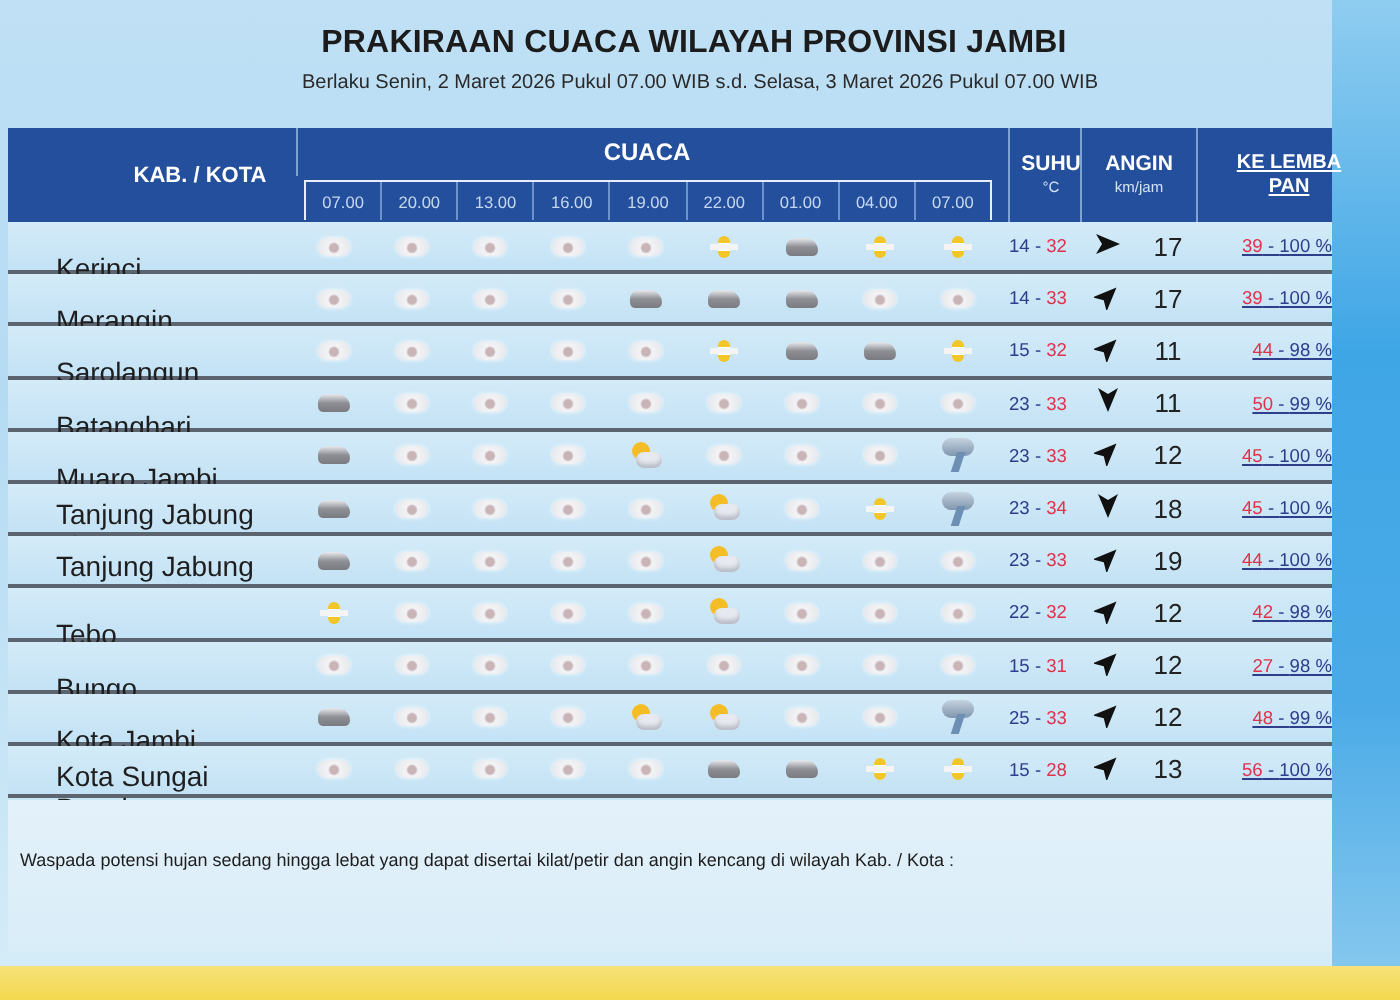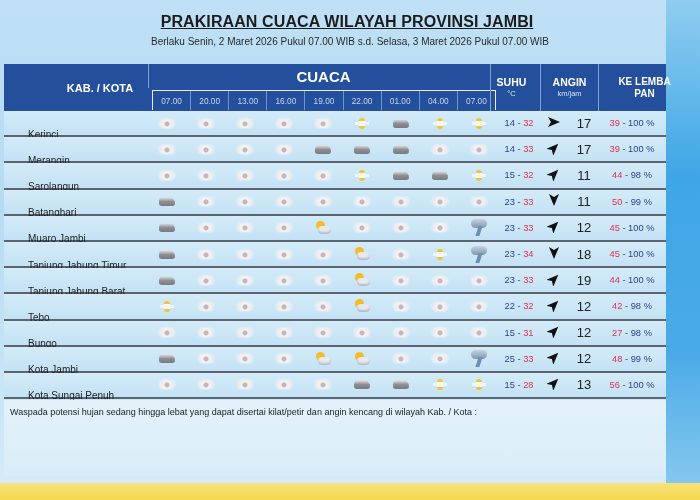"PRAKIRAAN CUACA WILAYAH PROVINSI JAMBI" .title { text-decoration: underline -> none }
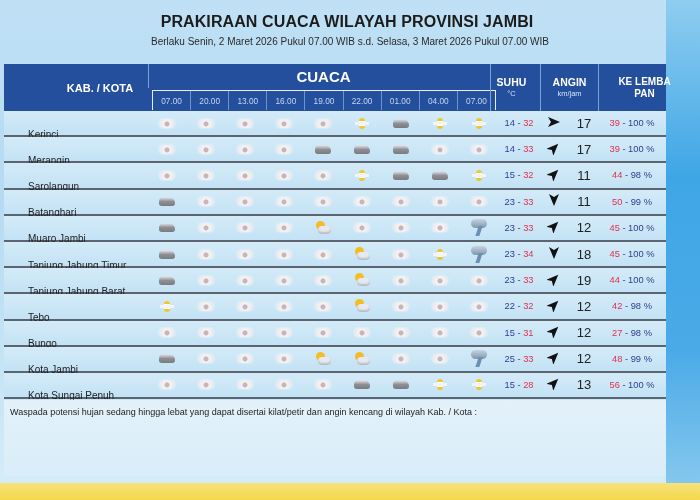"CUACA" .th-cuaca-title { font-size: 15px -> 12px }
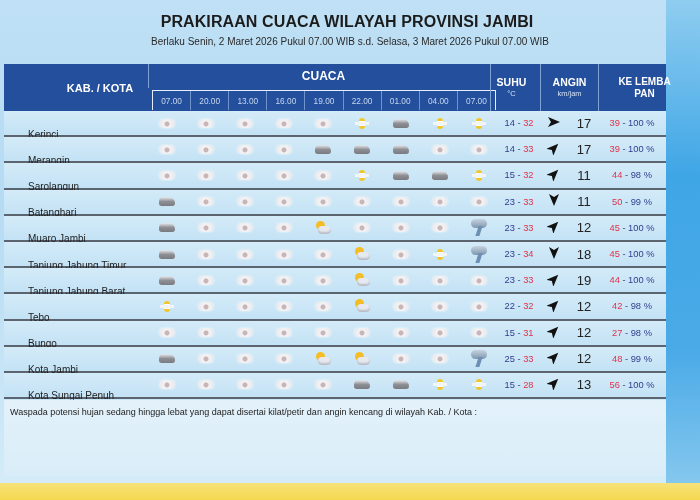"SUHU" .th-suhu { left: 486px -> 500px }
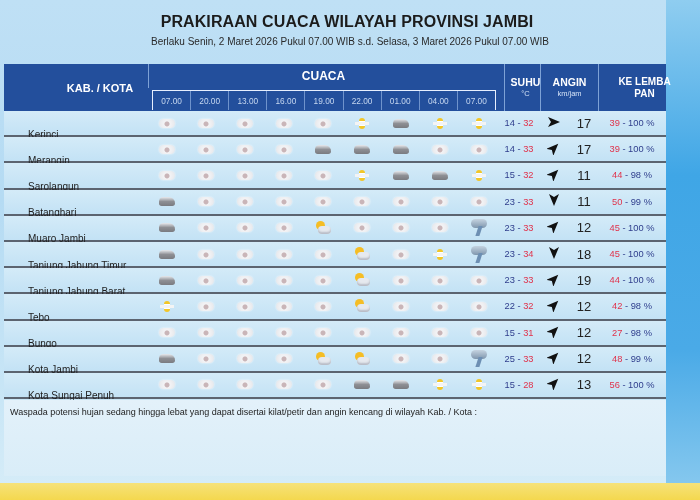"KE LEMBA" .th-lembap { text-decoration: none -> underline }
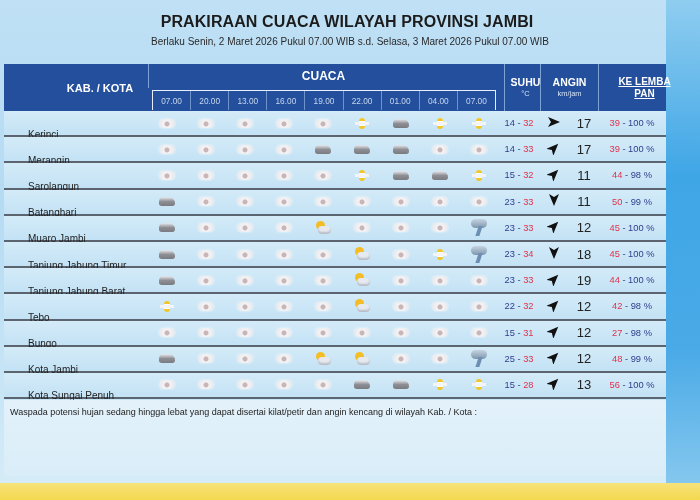"39 - 100 %" .cell-lembap { text-align: center -> right; text-decoration: none -> underline }
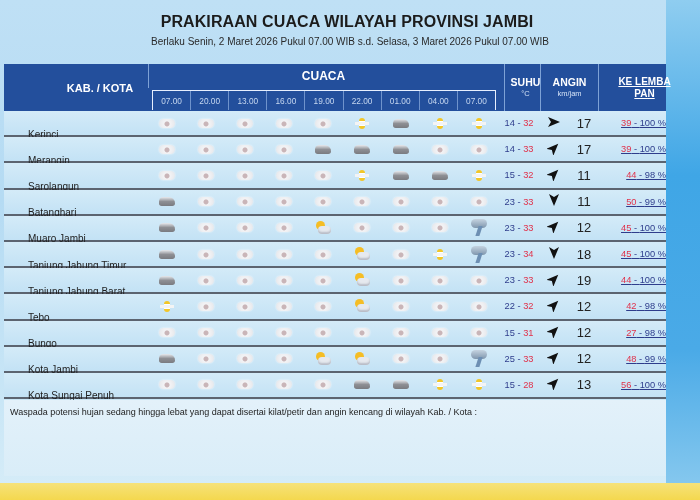"Kerinci" .cell-name { font-size: 10px -> 14px }
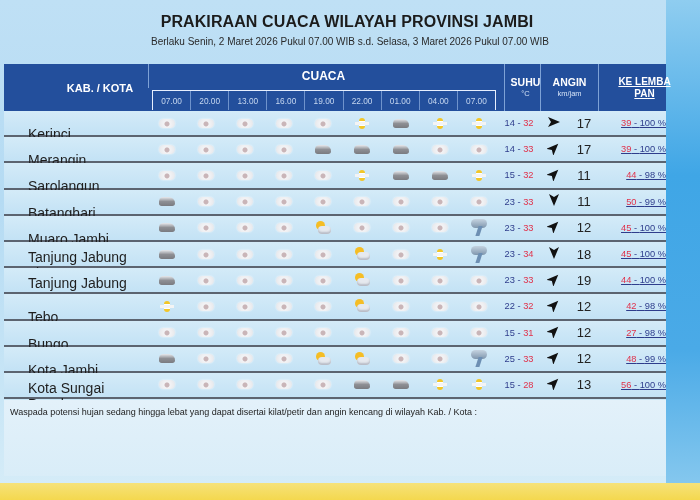"Waspada potensi hujan sedang hingga" .note { padding: 7px 6px -> 25px 6px }
